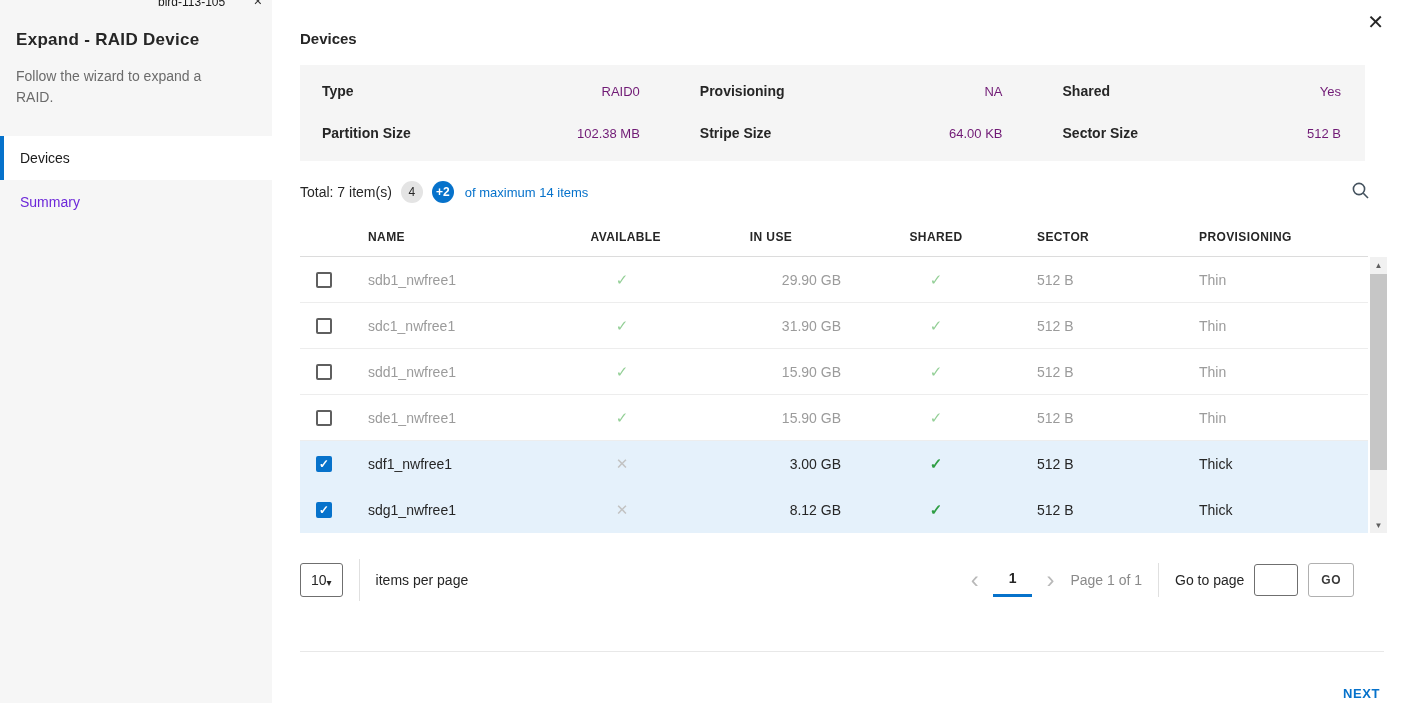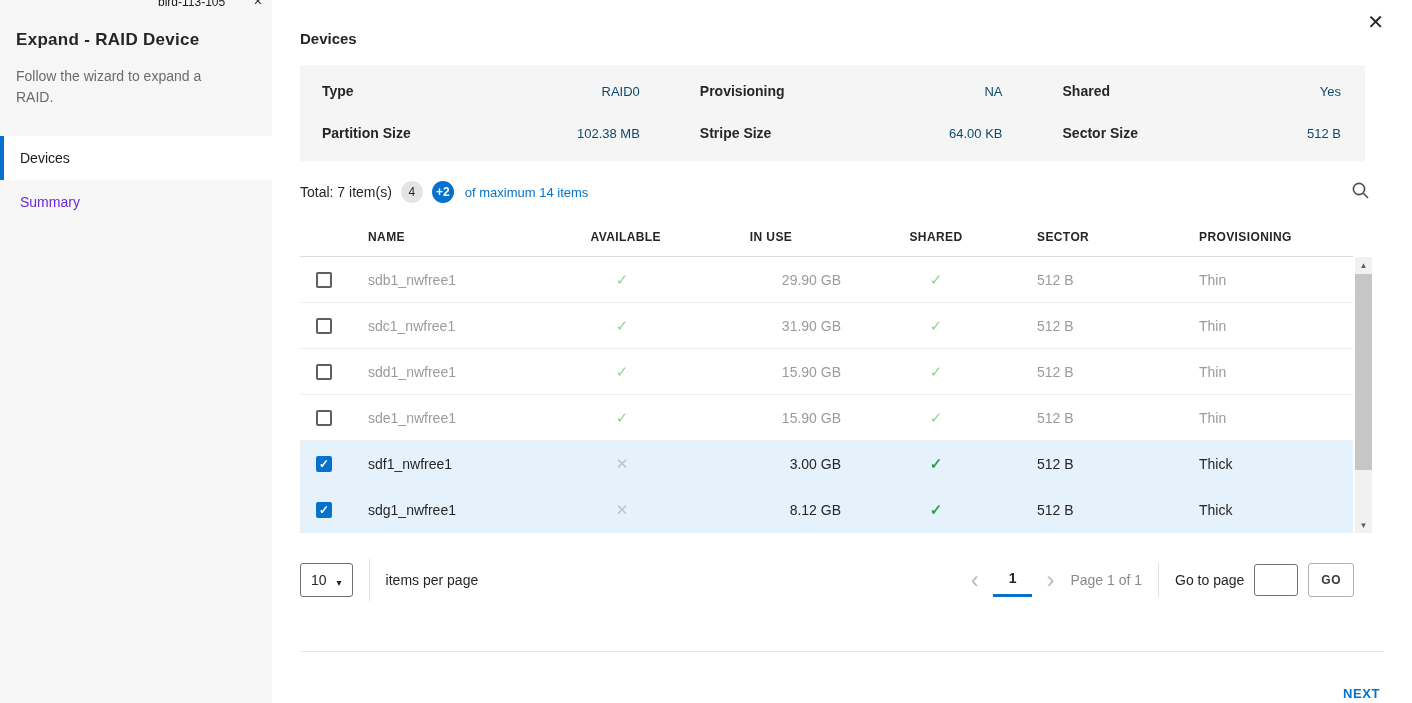"RAID0" .field .val { color: #0c4a6e -> #701a75 }
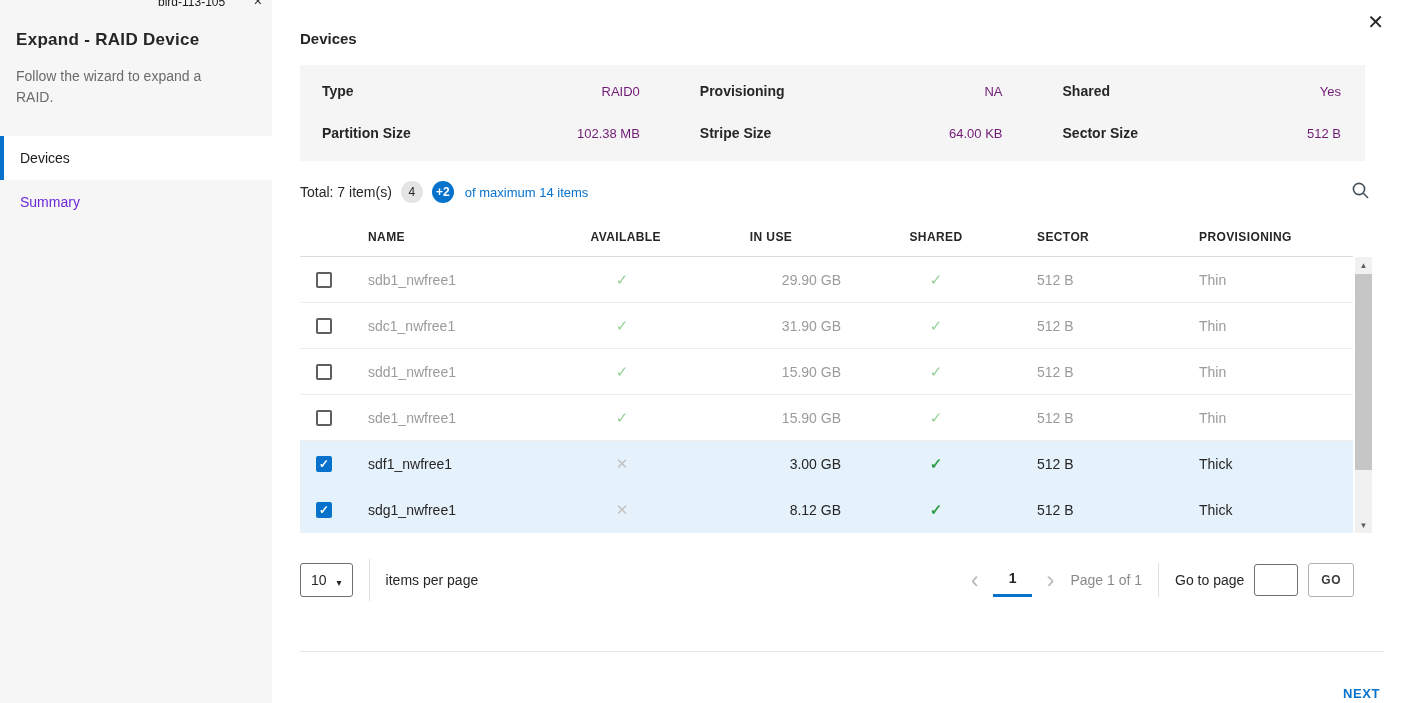"NAME" .dev-table { margin: 12px 40px 0 28px -> 12px 25px 0 28px }
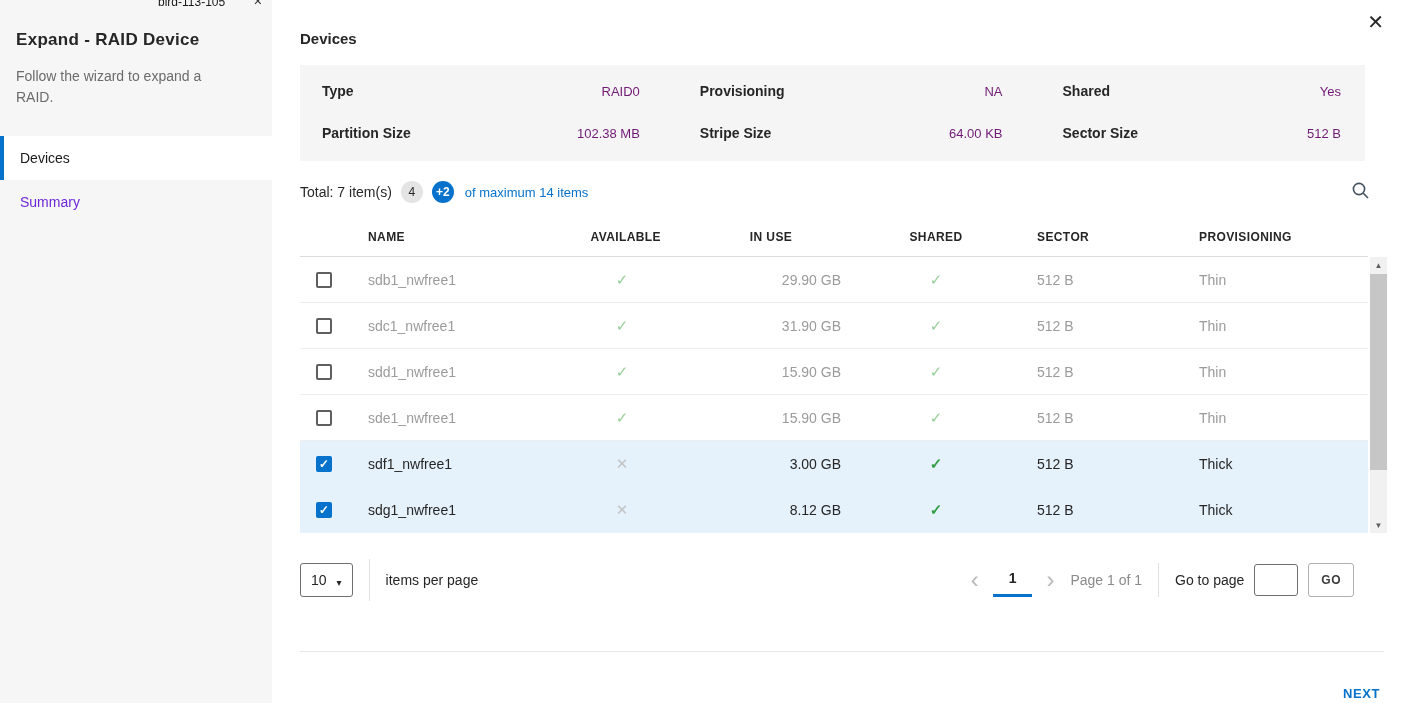"10" .pg-select { gap: 10px -> none }
